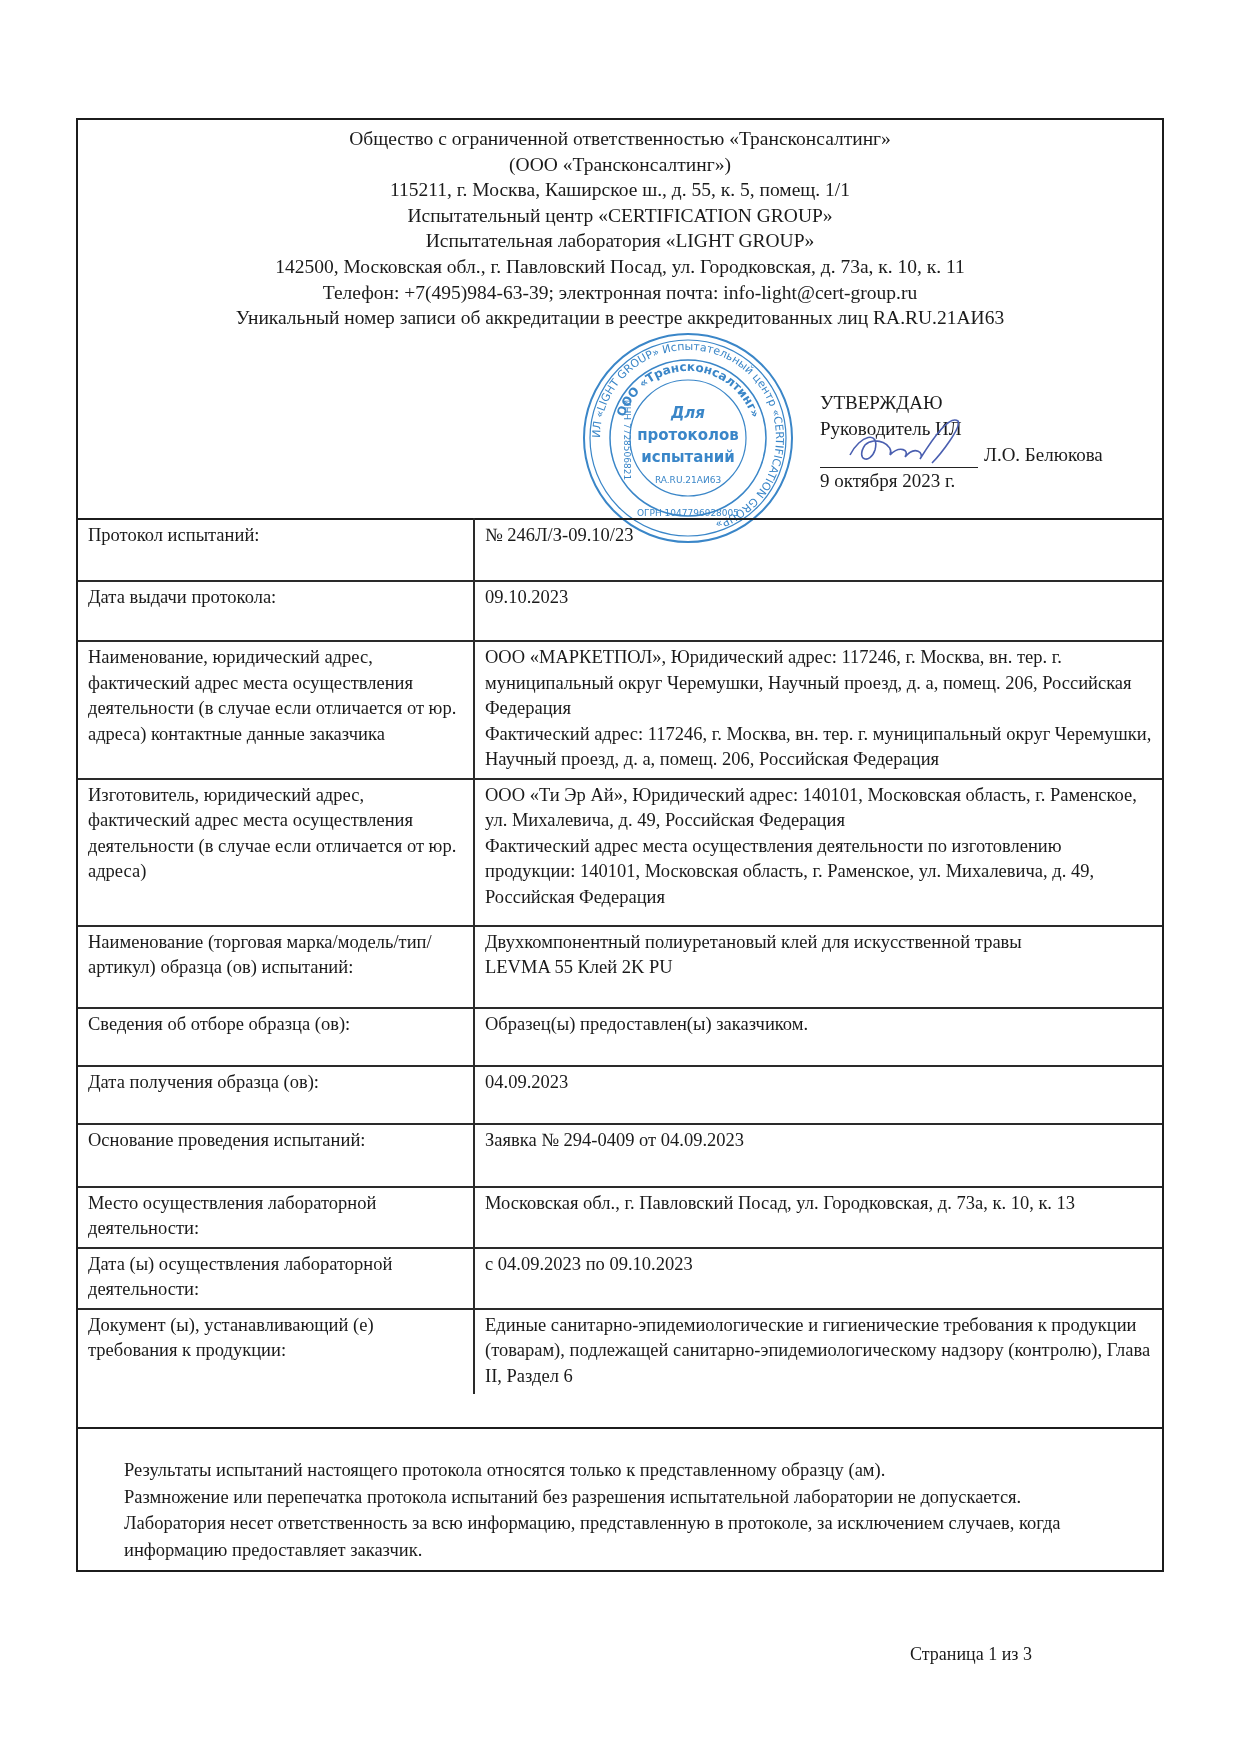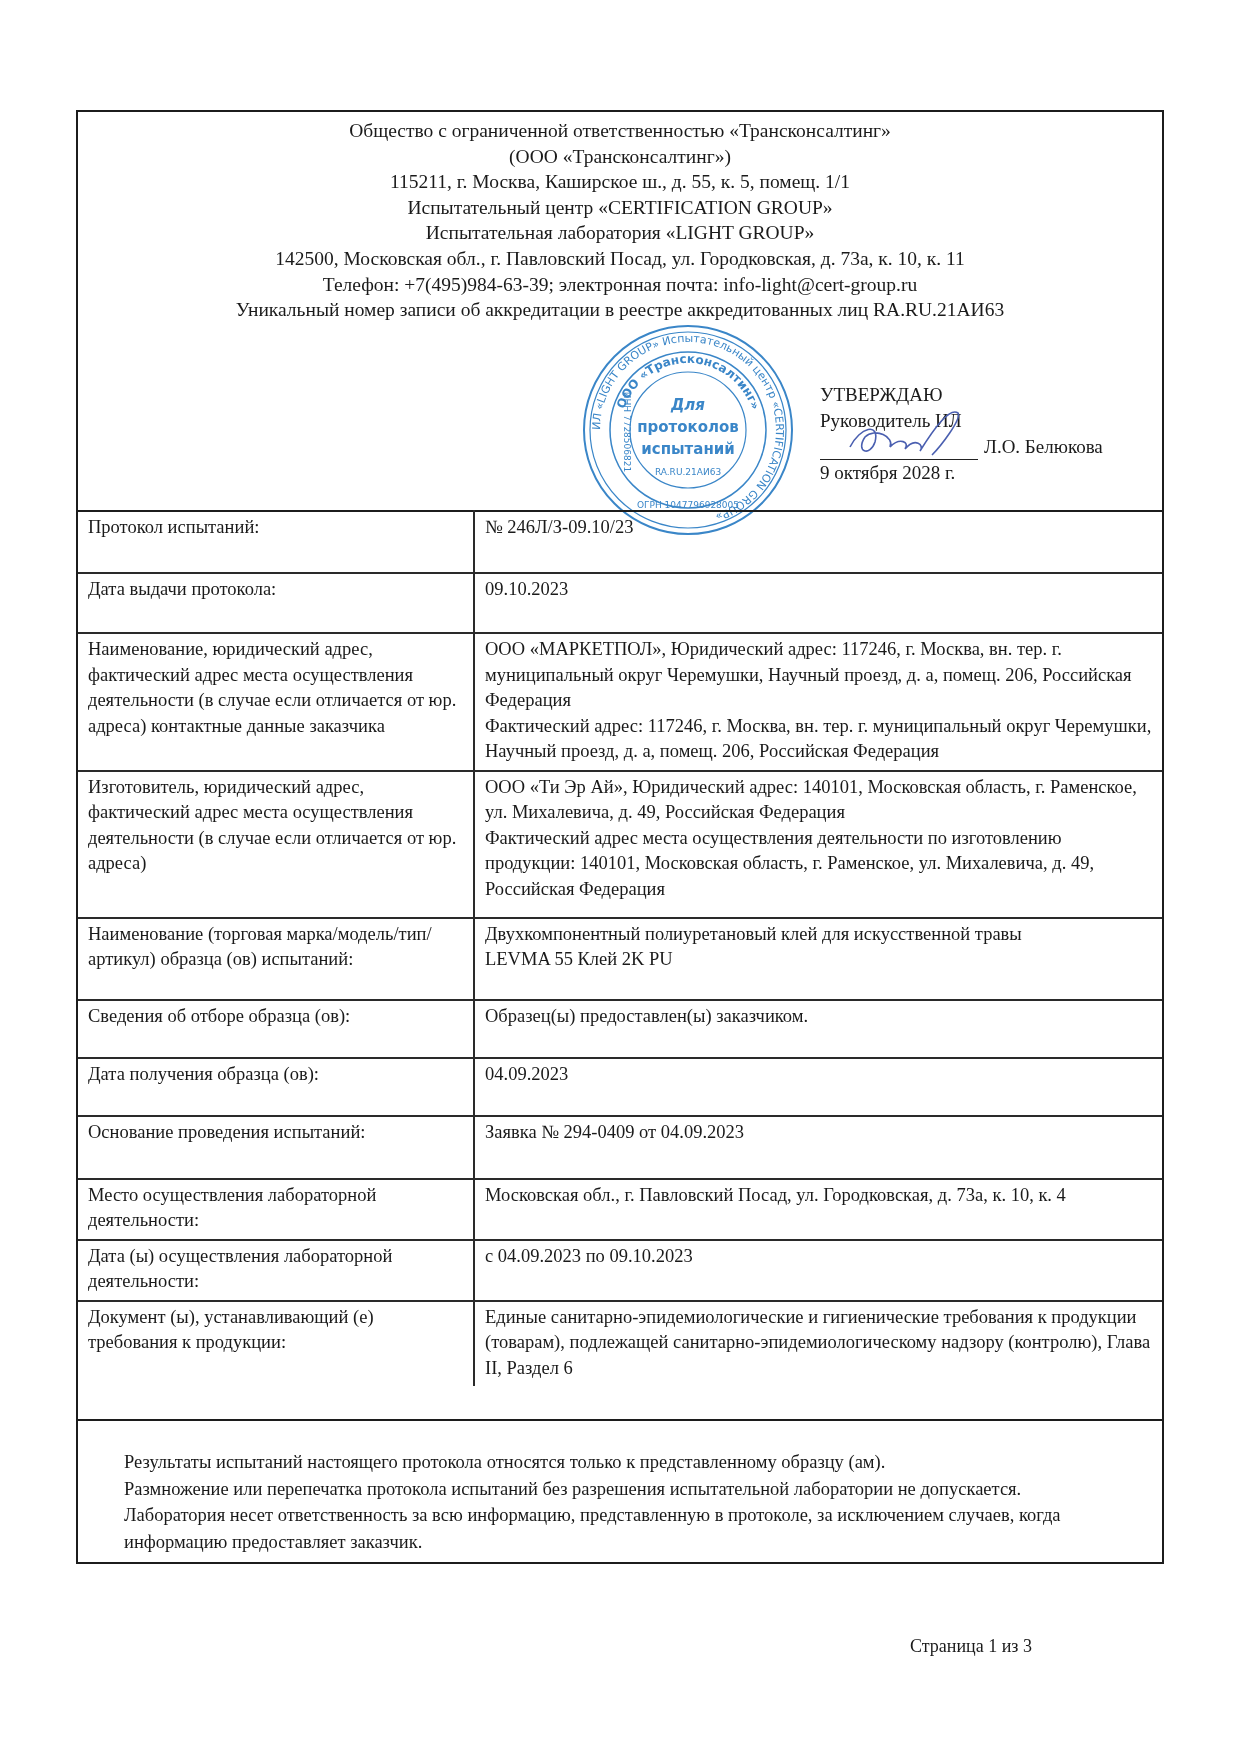"Общество с ограниченной ответственностью" .page { top: 8px -> 16px }
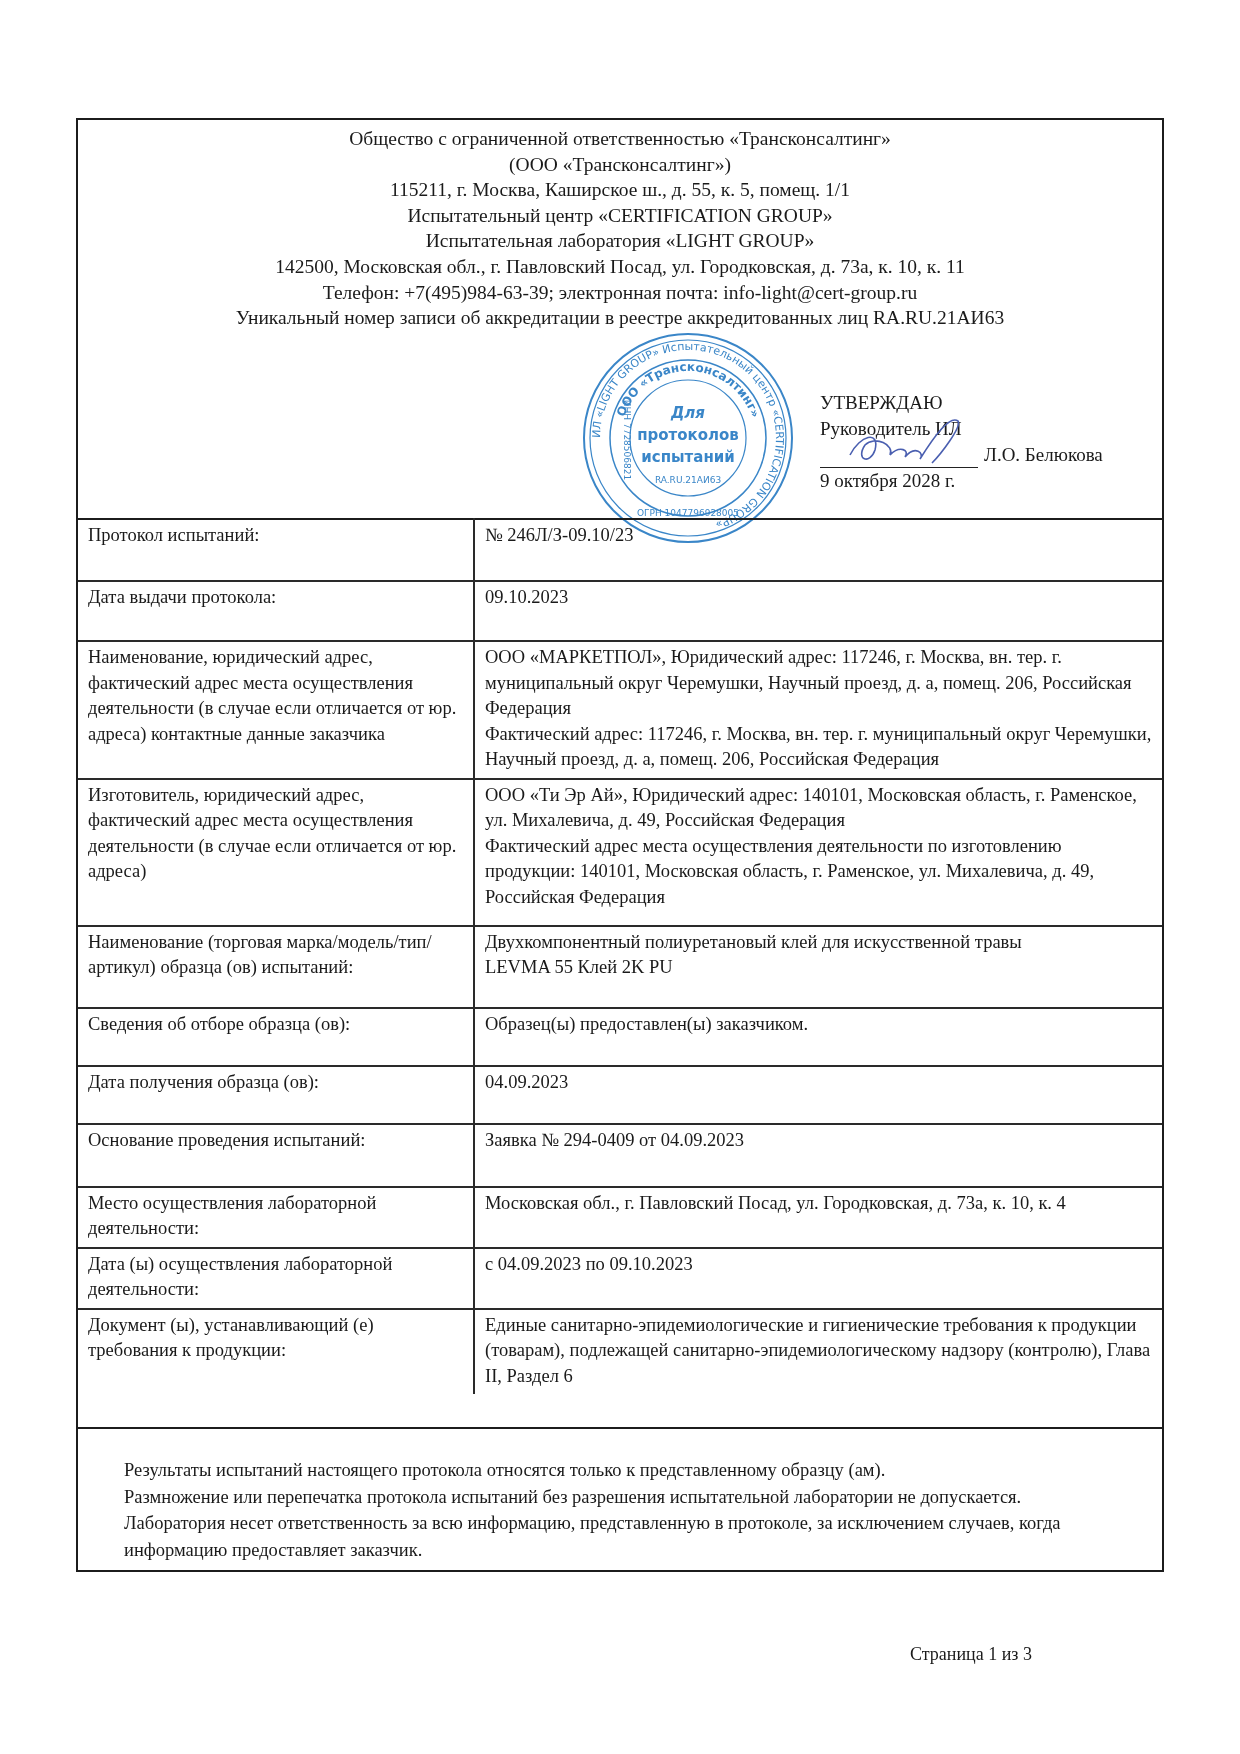"9 октября 2028 г." div { text: 2028 -> 2023 }
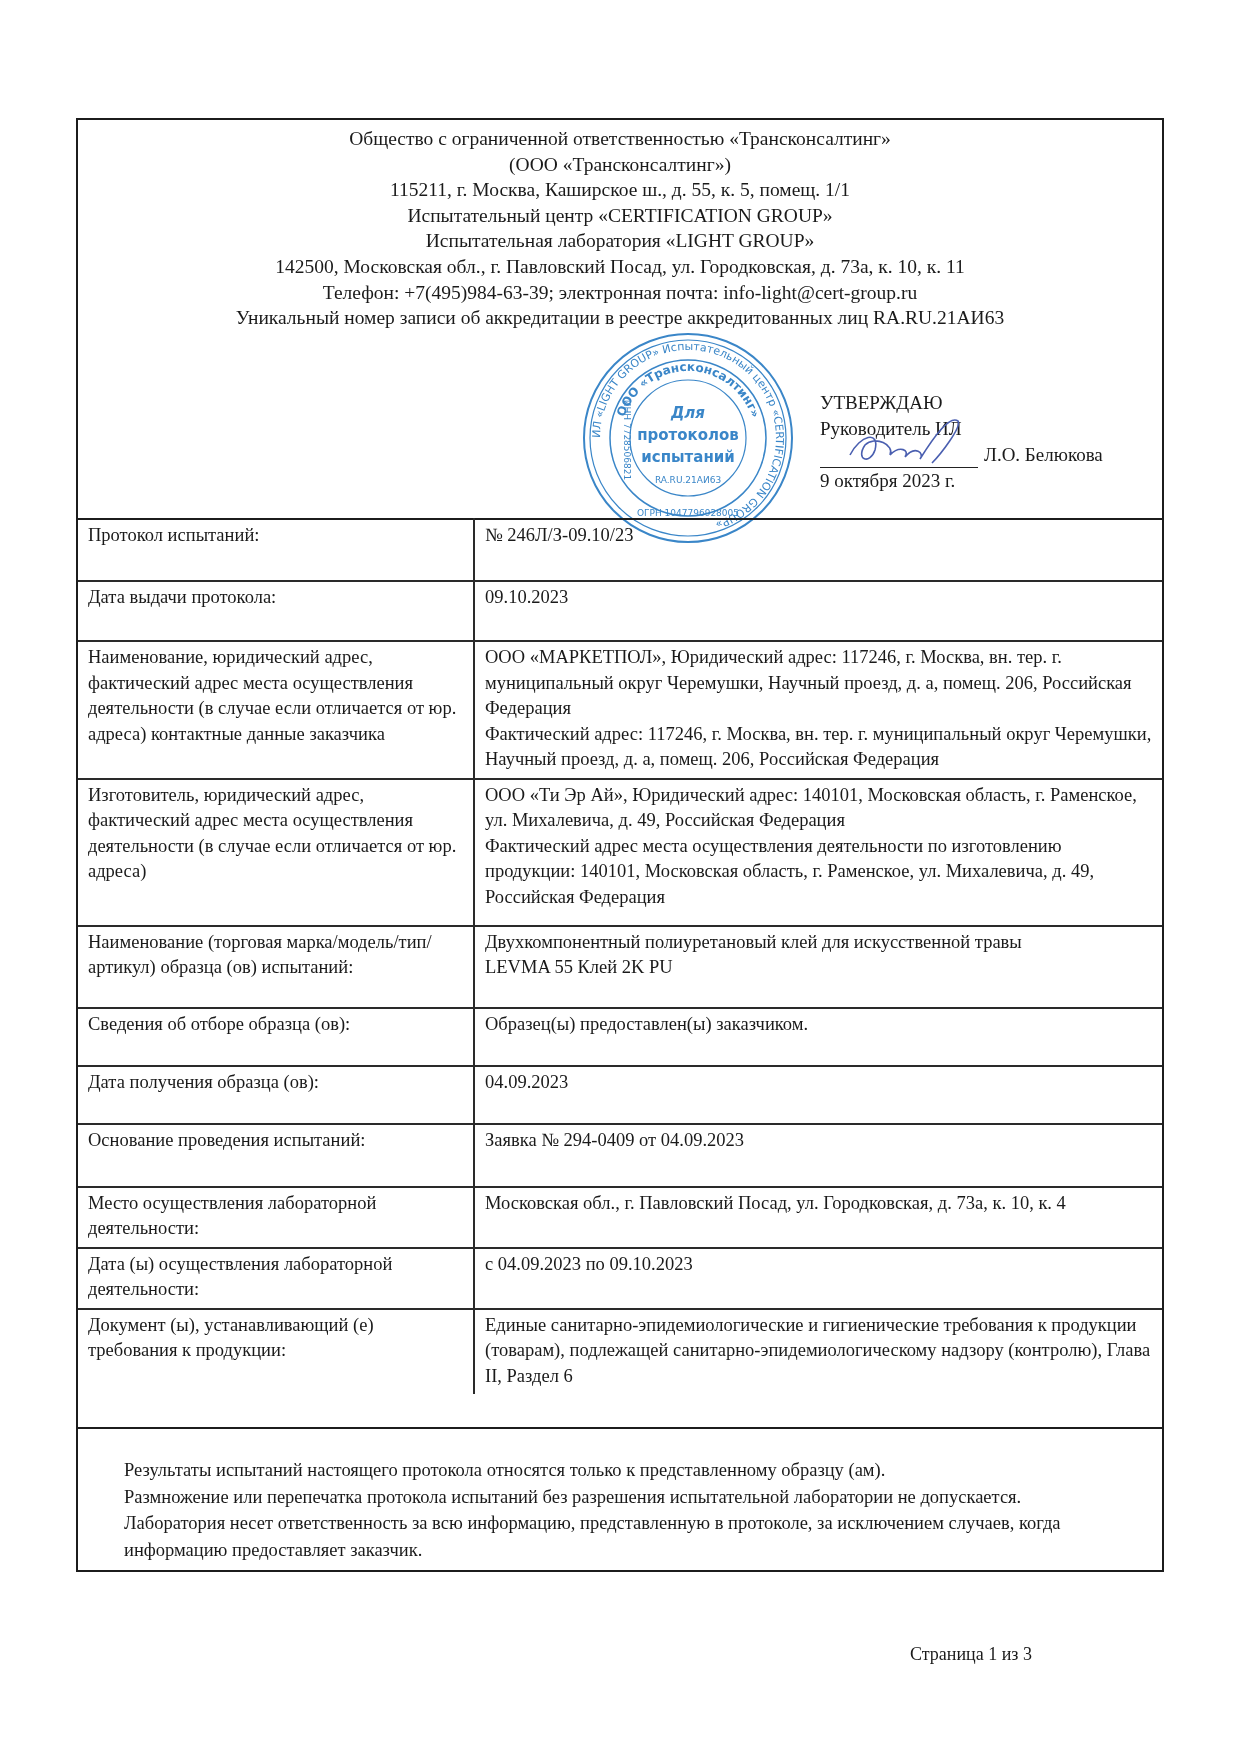"Московская обл., г. Павловский Посад," div { text: 4 -> 13 }
